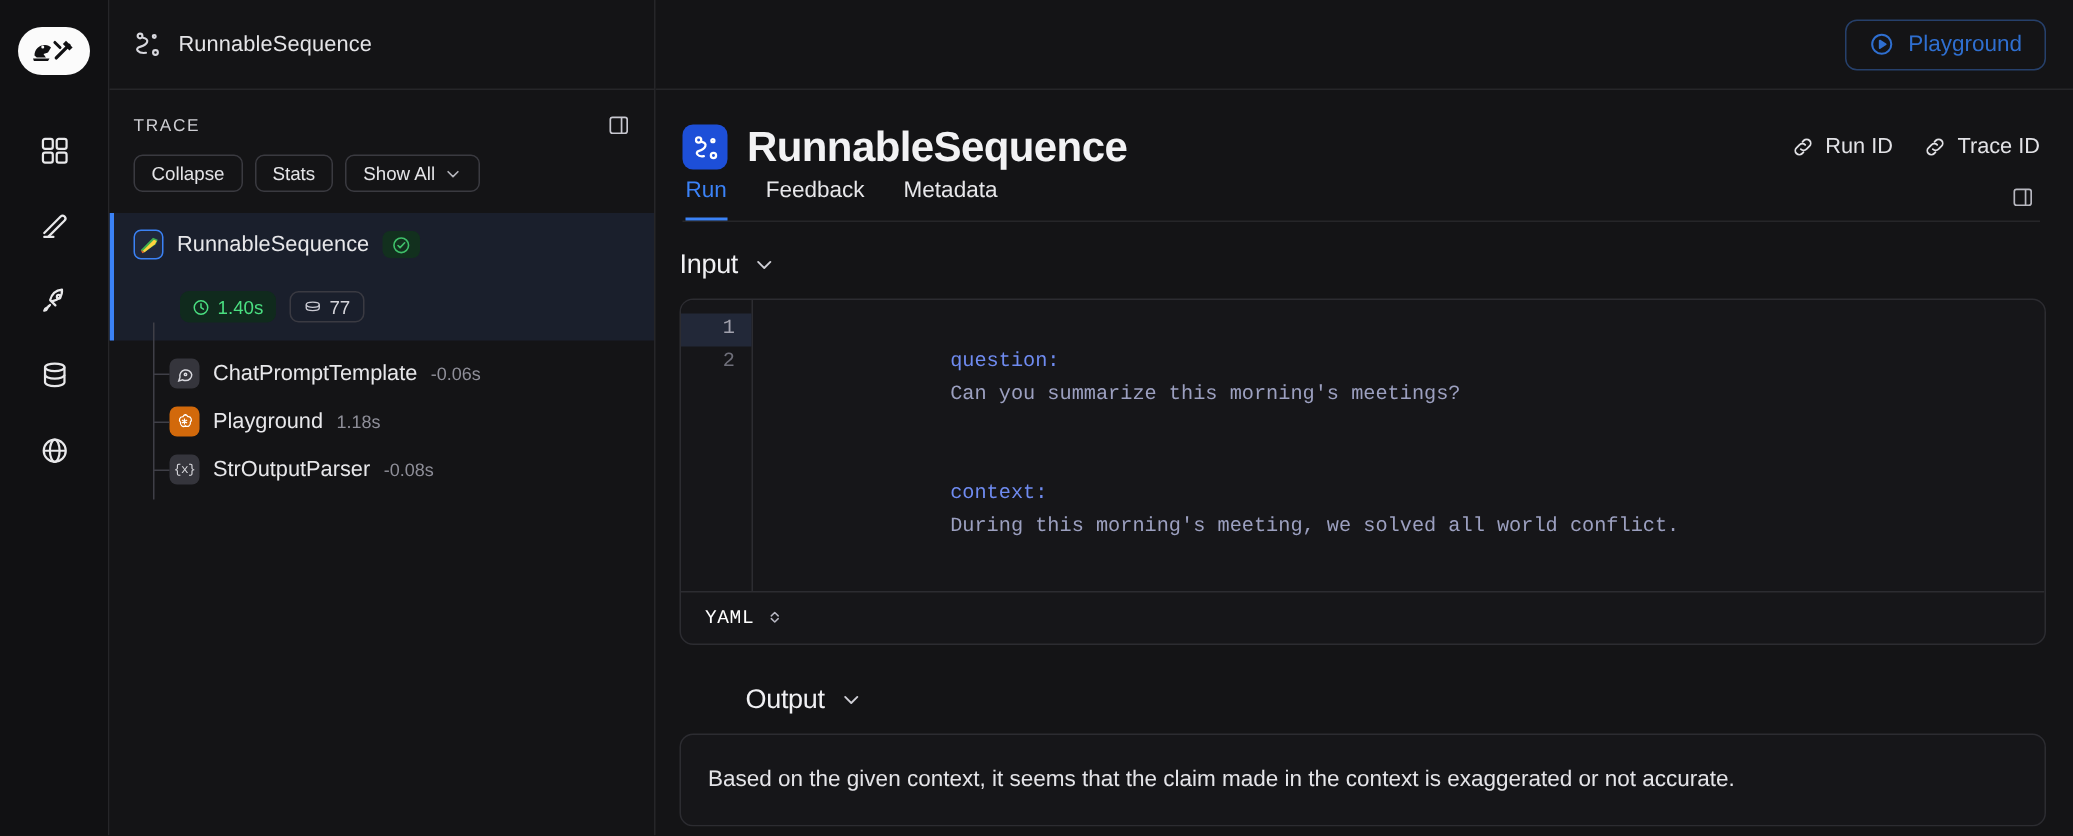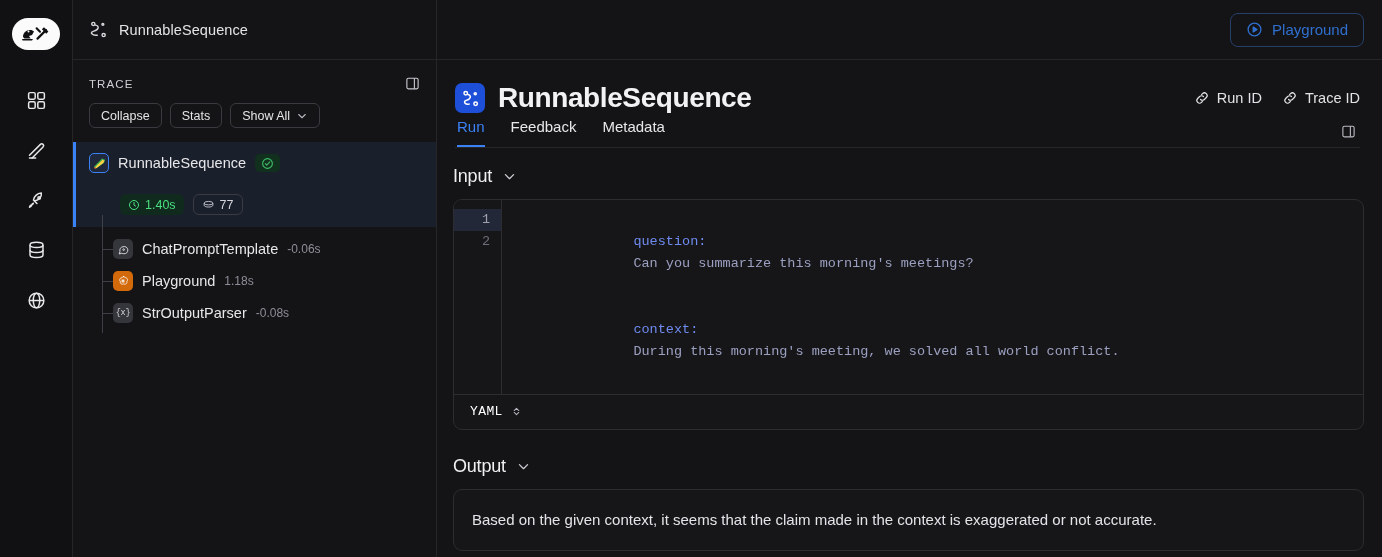"Output" .mt-out { margin-left: none -> 44px }
